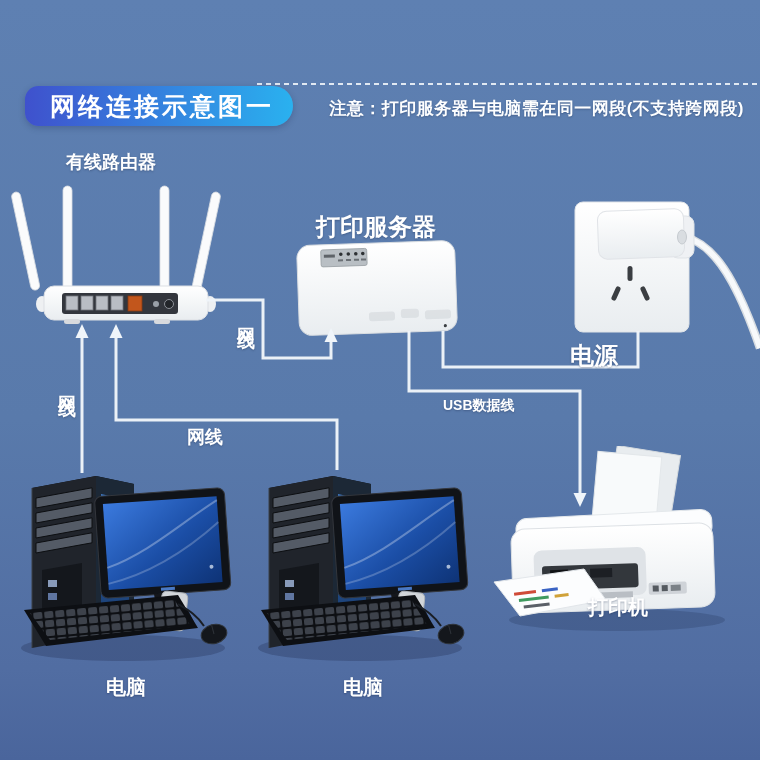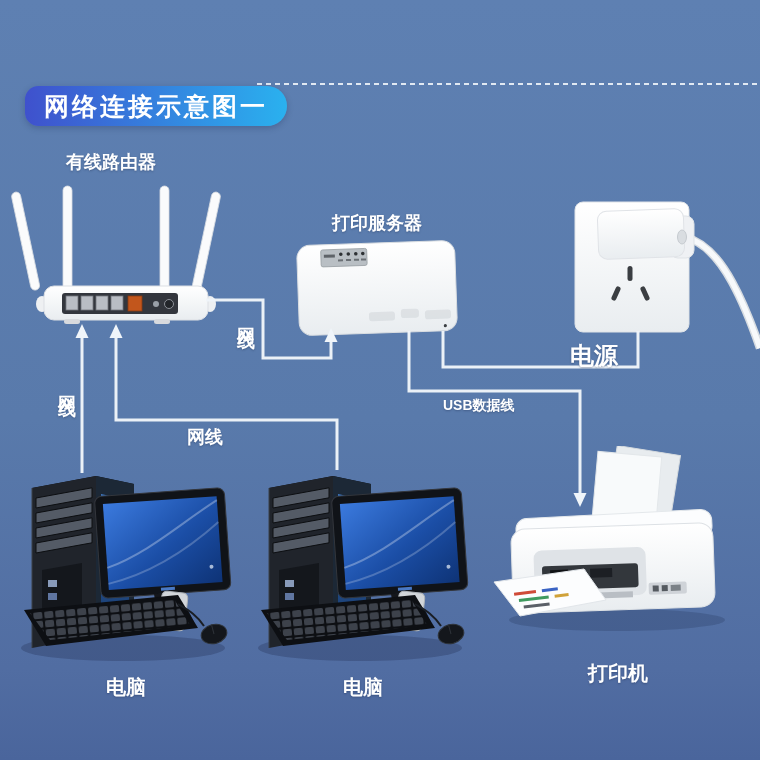"网络连接示意图一" #title-badge { padding-left: none -> 6px }
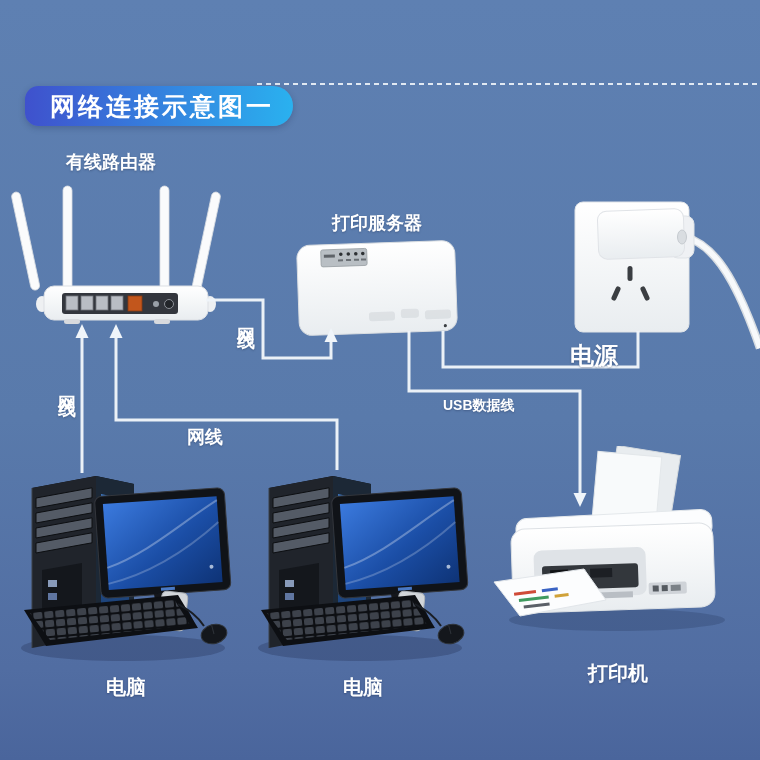"注意：打印服务器与电脑需在同一网段(不支持跨网段)" div { html: none -> <div>注意：打印服务器与电脑需在同一网段(不支持跨网段)</div> }
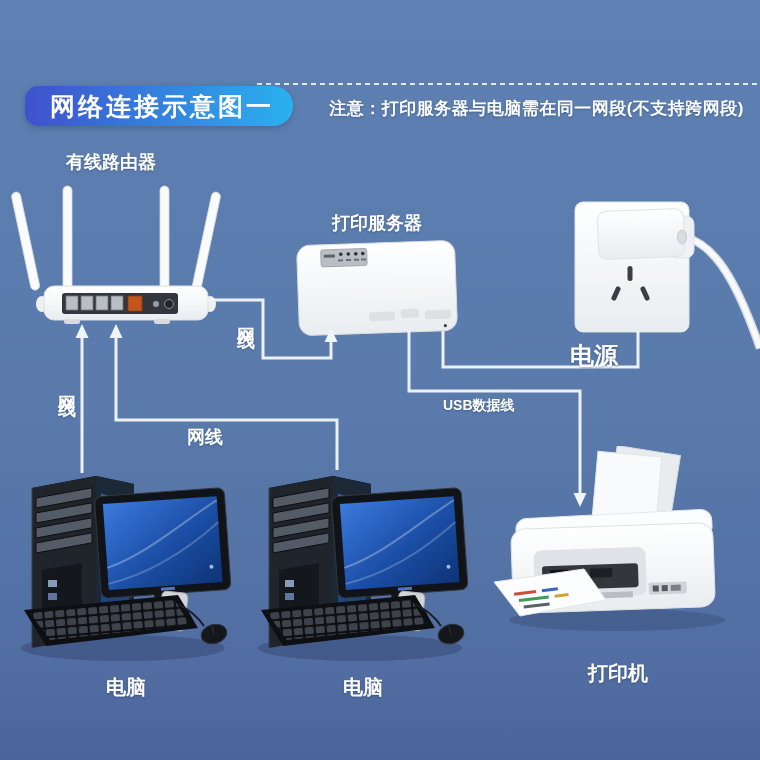"打印服务器" div.lbl { font-size: 18px -> 24px; left: 332px -> 316px }
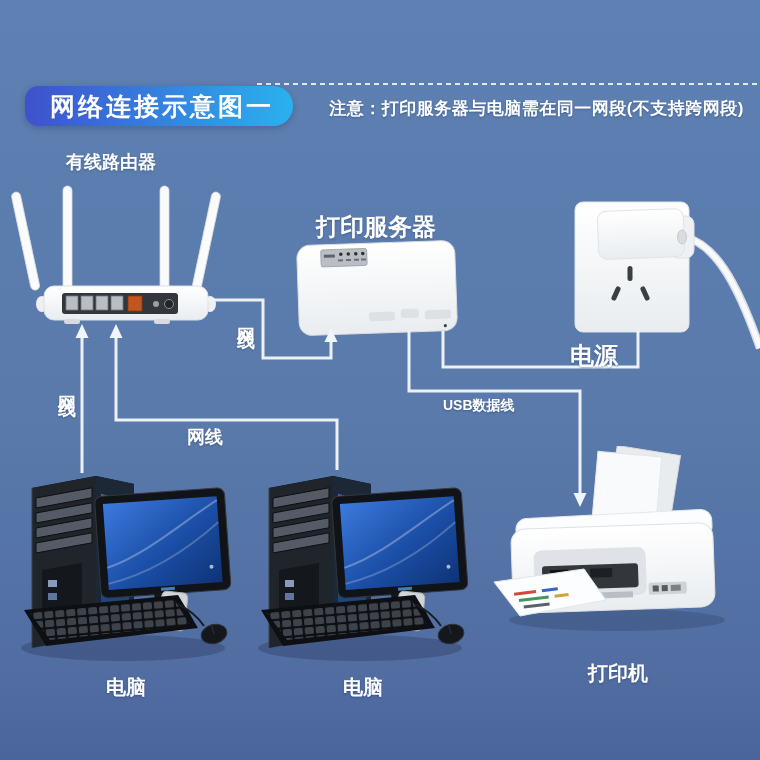"打印机" div.lbl { top: 660px -> 594px }
